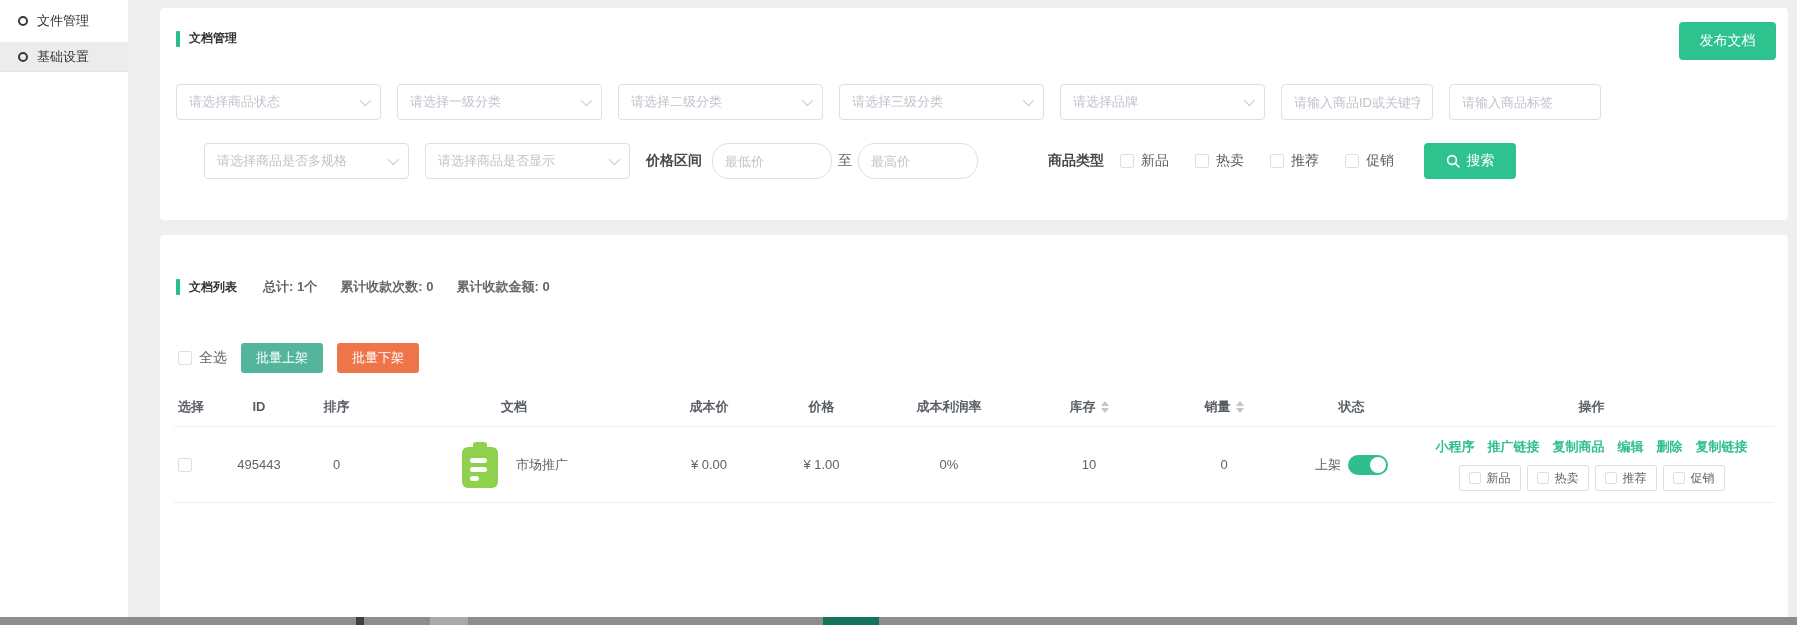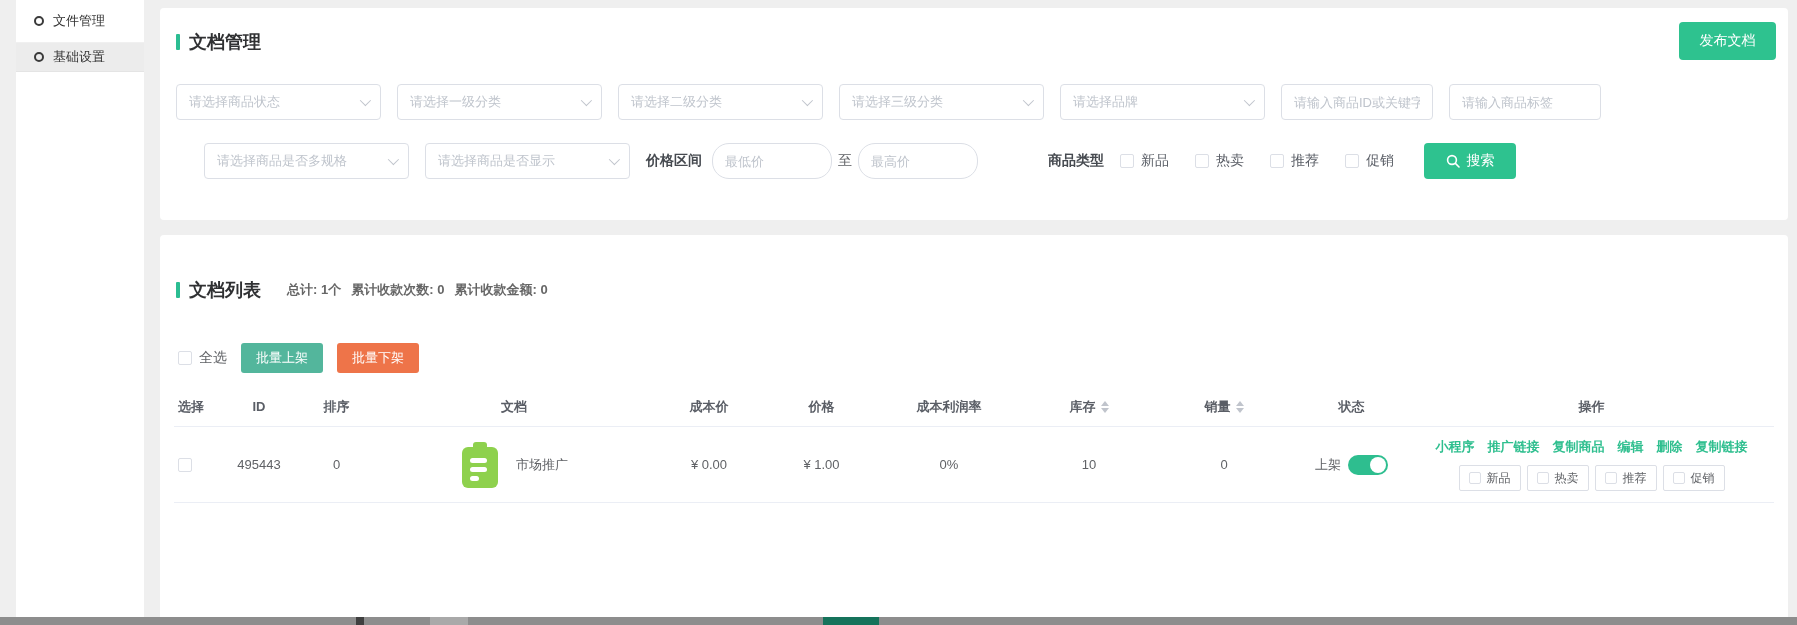"文件管理" .sidebar { left: 16px -> 0 }
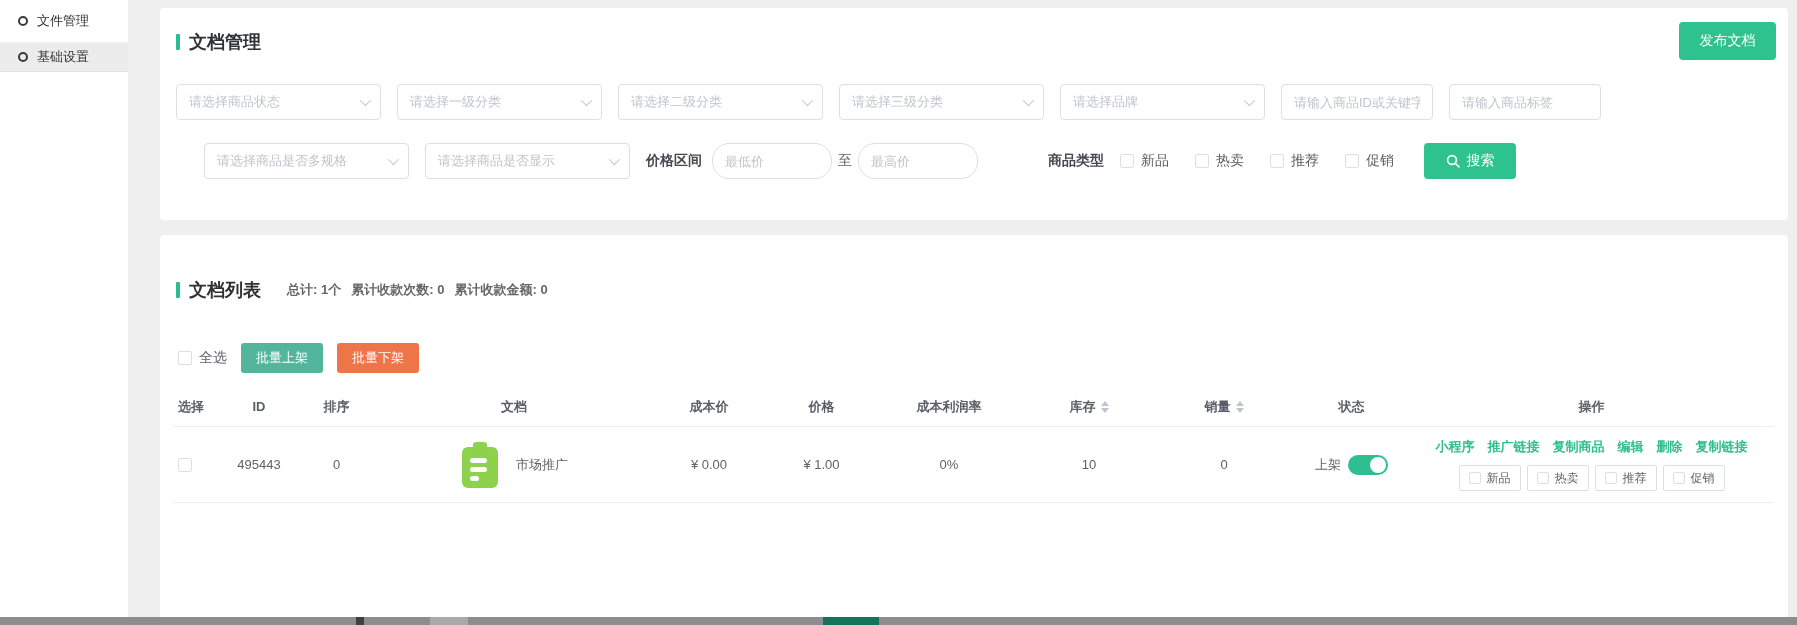"文档管理" .sec-title .t { font-size: 18px -> 12px }
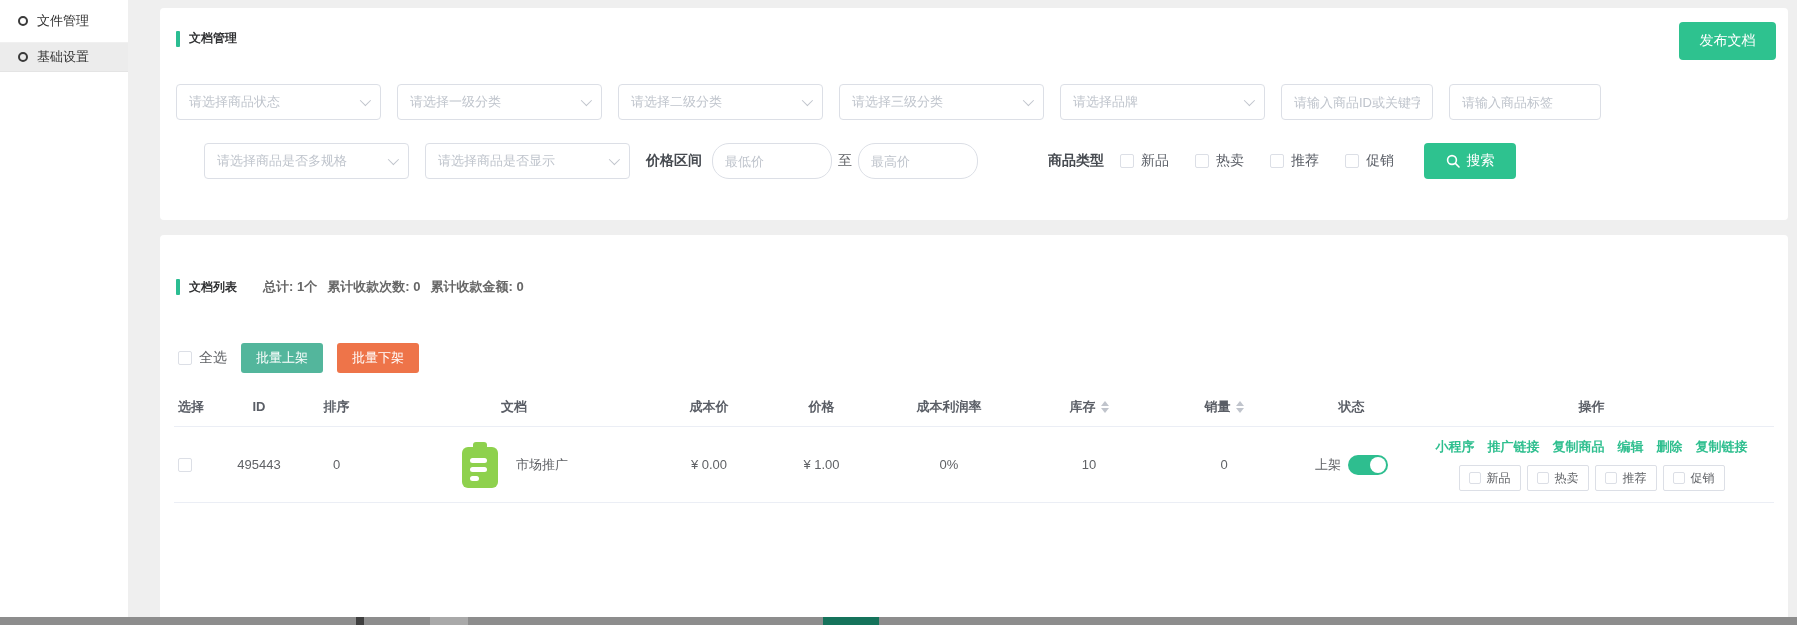"总计: 1个" .stats { gap: 10px -> 23px }
